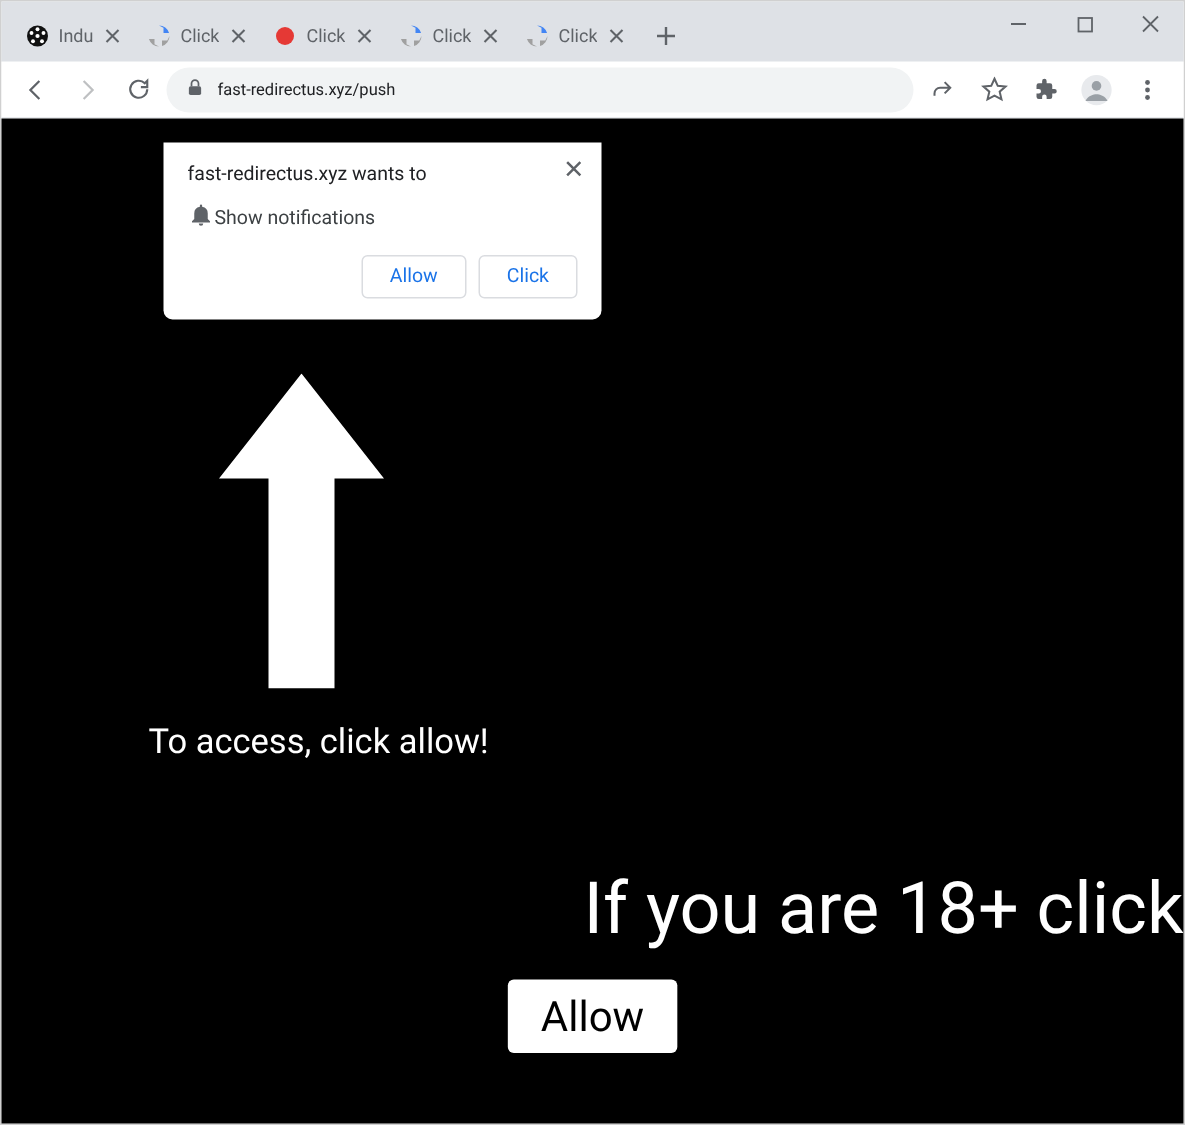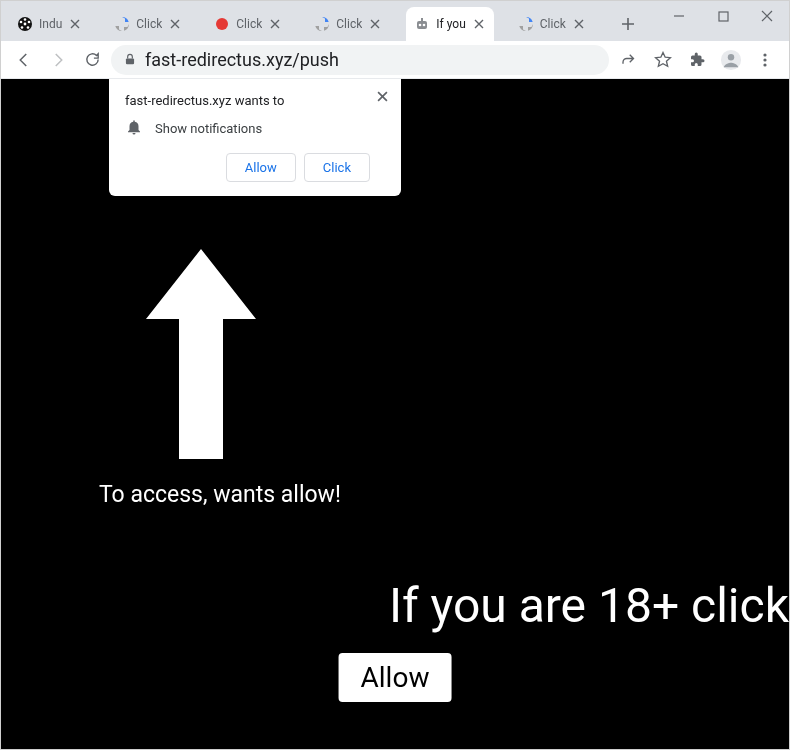"Indu" .tabs { gap: 16px -> none }
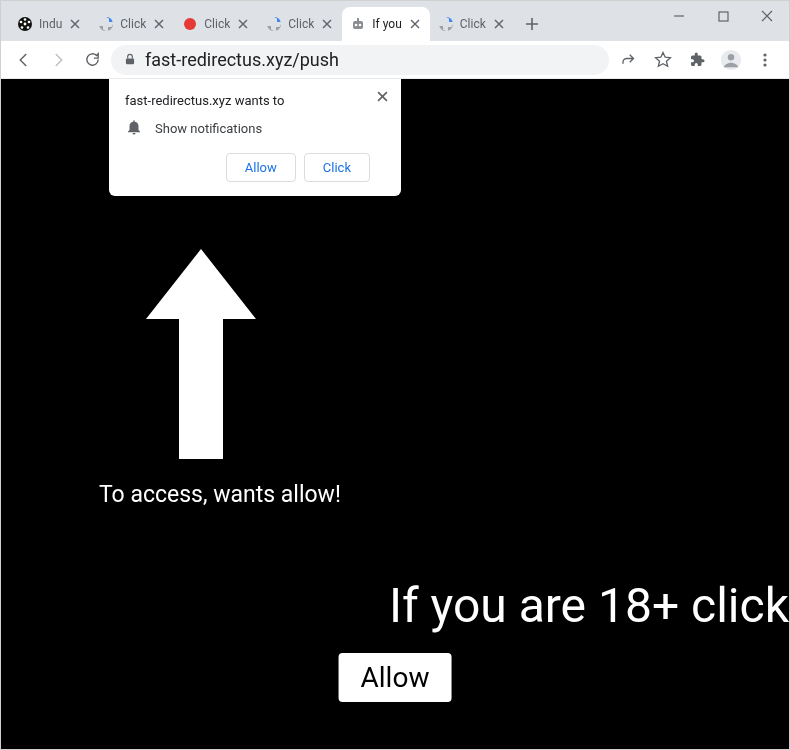"If you" div.tab { html: <div> <span> <svg> <rect></rect> <circle></circle> <circle></circle> <rect></rect> </svg> </span> <span>If you</span> <span> <svg> <path></path> </svg> </span> </div> -> none }
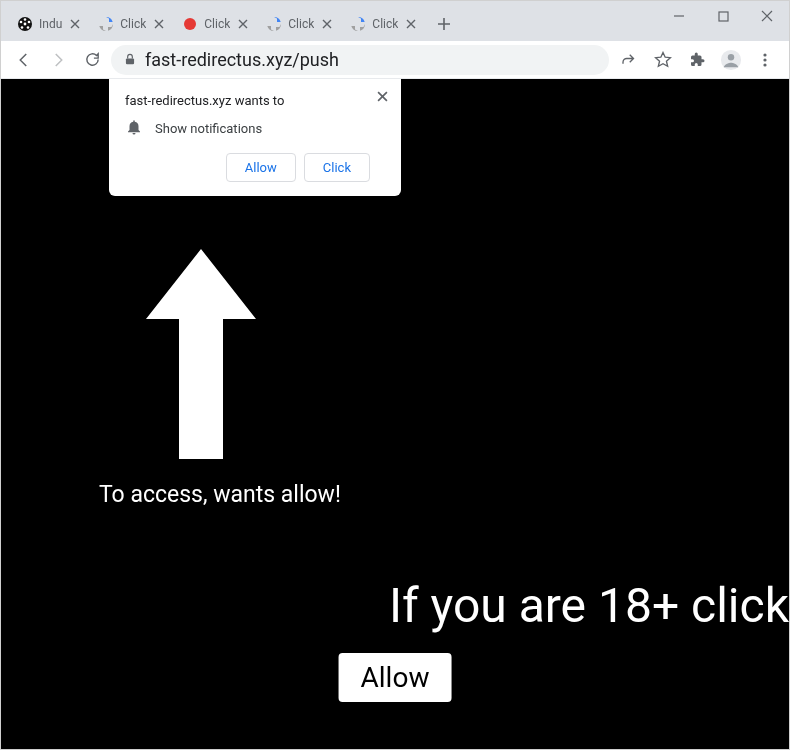"fast-redirectus.xyz/push" .omnibox { font-size: 18px -> 11px }
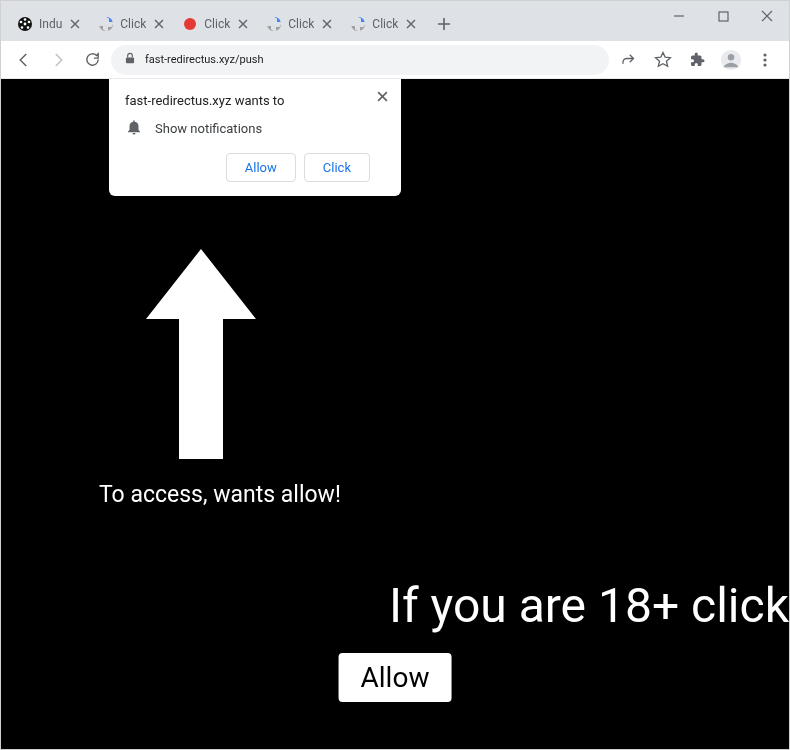"fast-redirectus.xyz wants to" .perm-bubble { padding: 14px 31px 14px 16px -> 14px 16px 14px 16px; top: 0 -> 16px }
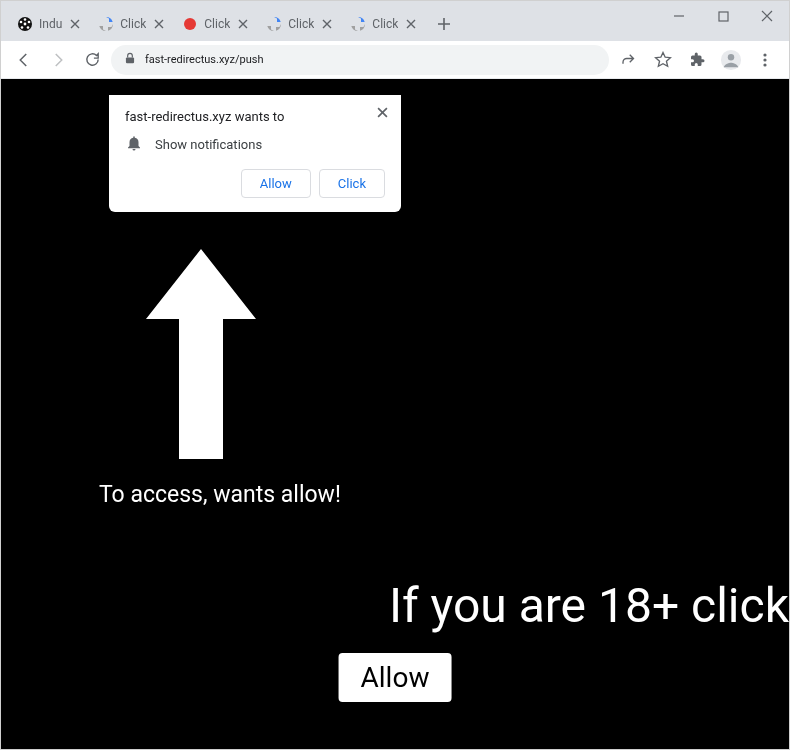"Show notifications" .perm-row { gap: 12px -> none }
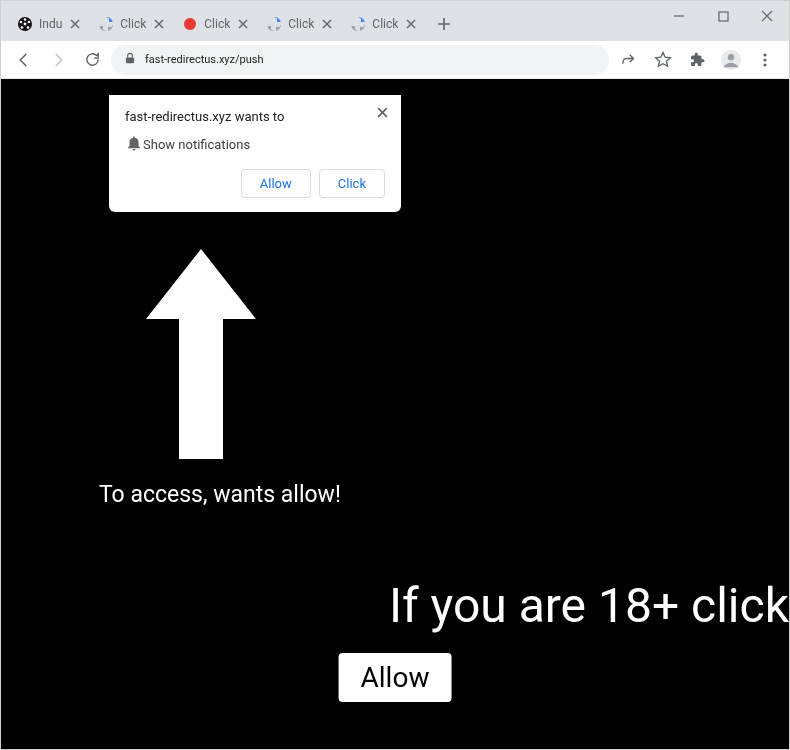"To access, wants allow!" div.access-text { text: wants -> click }
